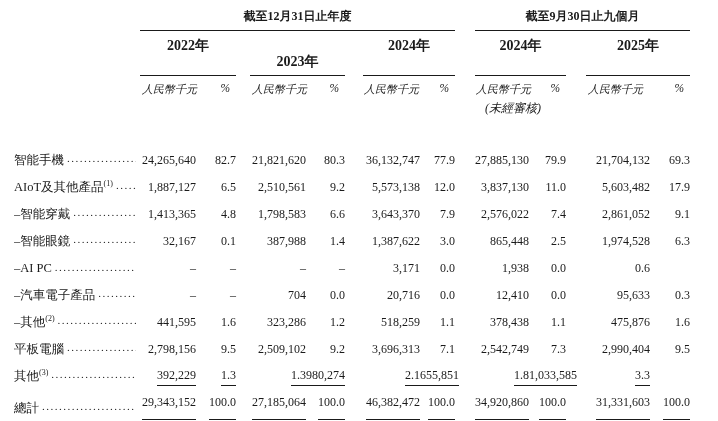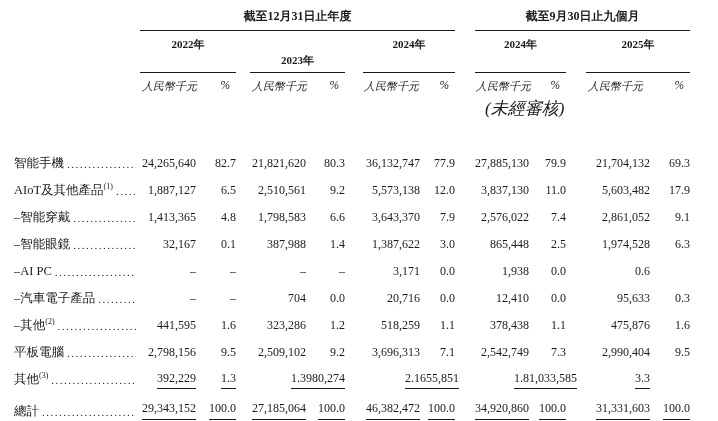"2022年" .year { font-size: 11px -> 14px }
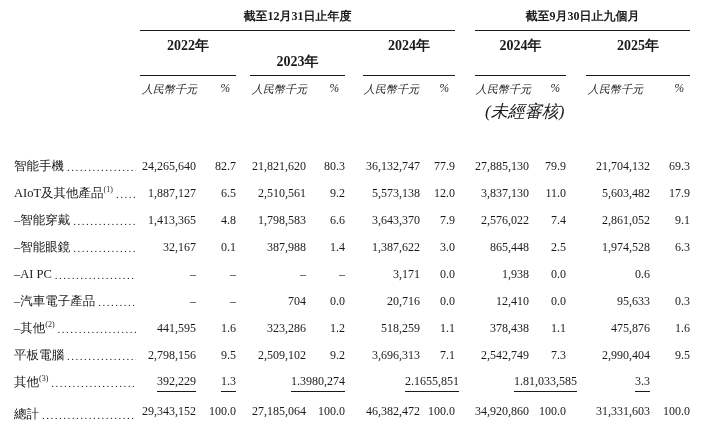"(未經審核)" .unaudited { font-size: 17px -> 12px }
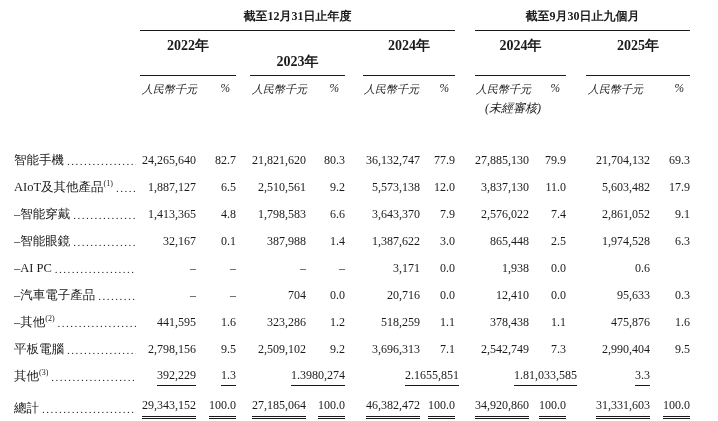"智能手機" .label-cell { align-items: center -> flex-start }
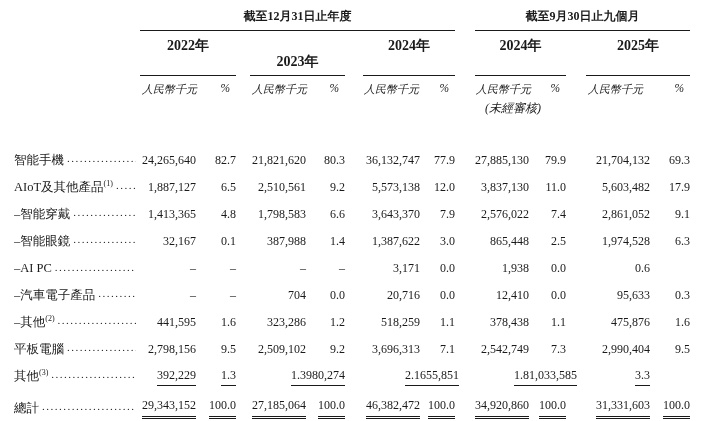"29,343,152" .num.rule-double { padding-bottom: 3px -> 9px }
